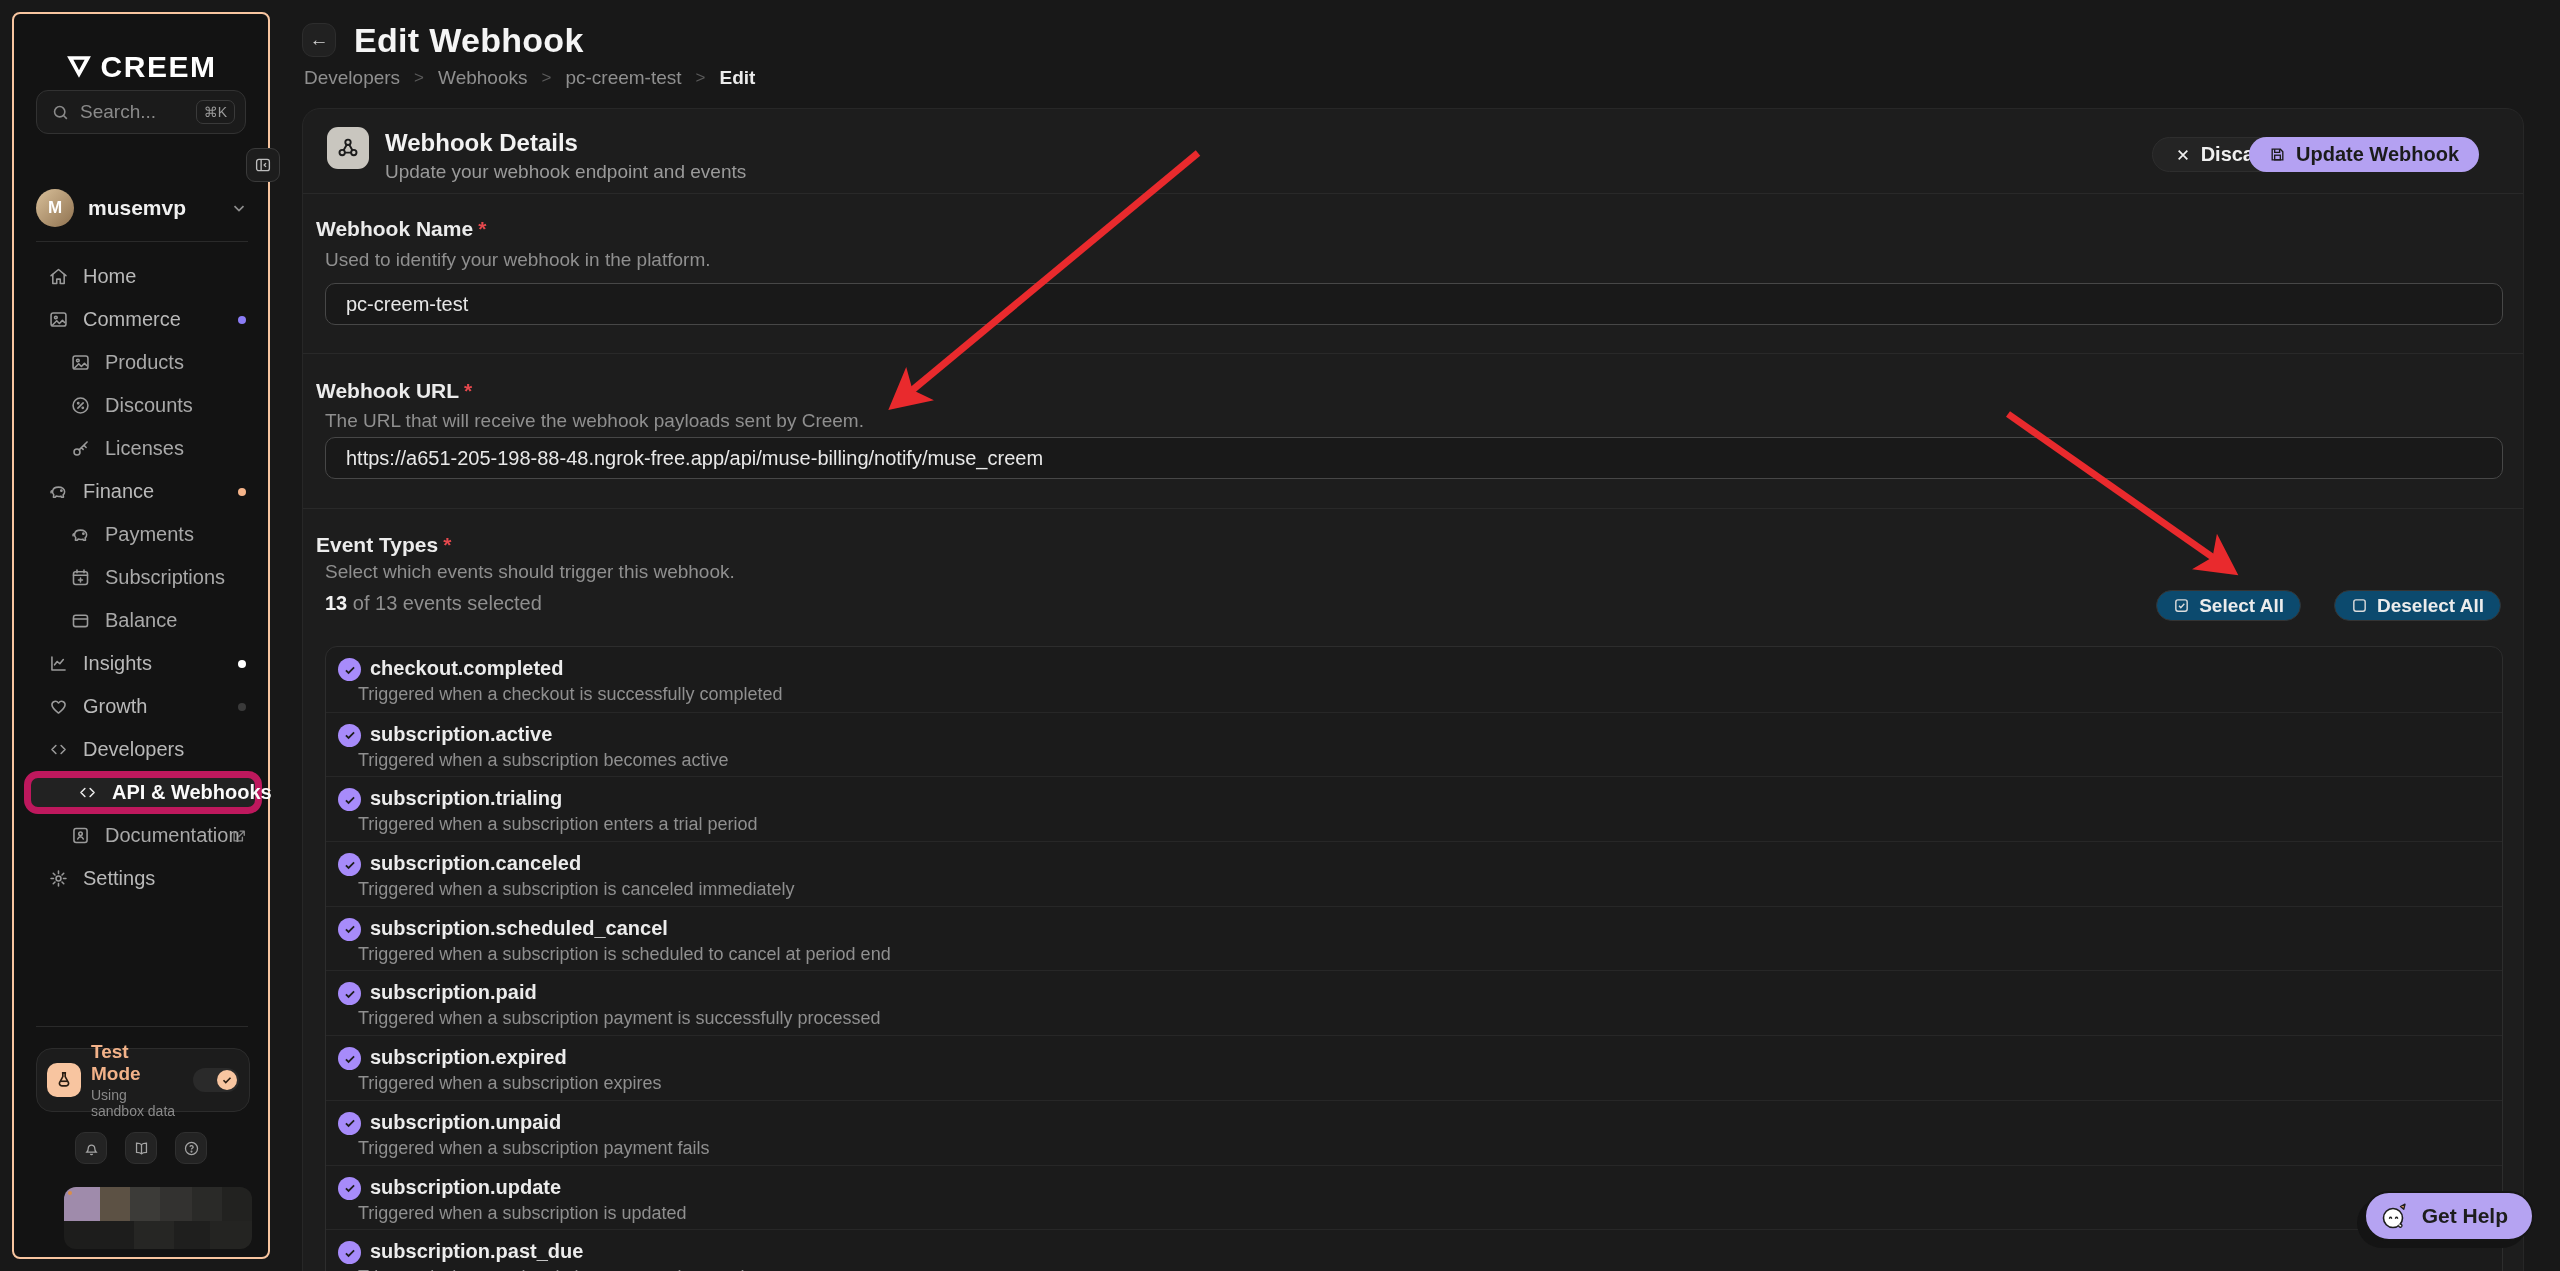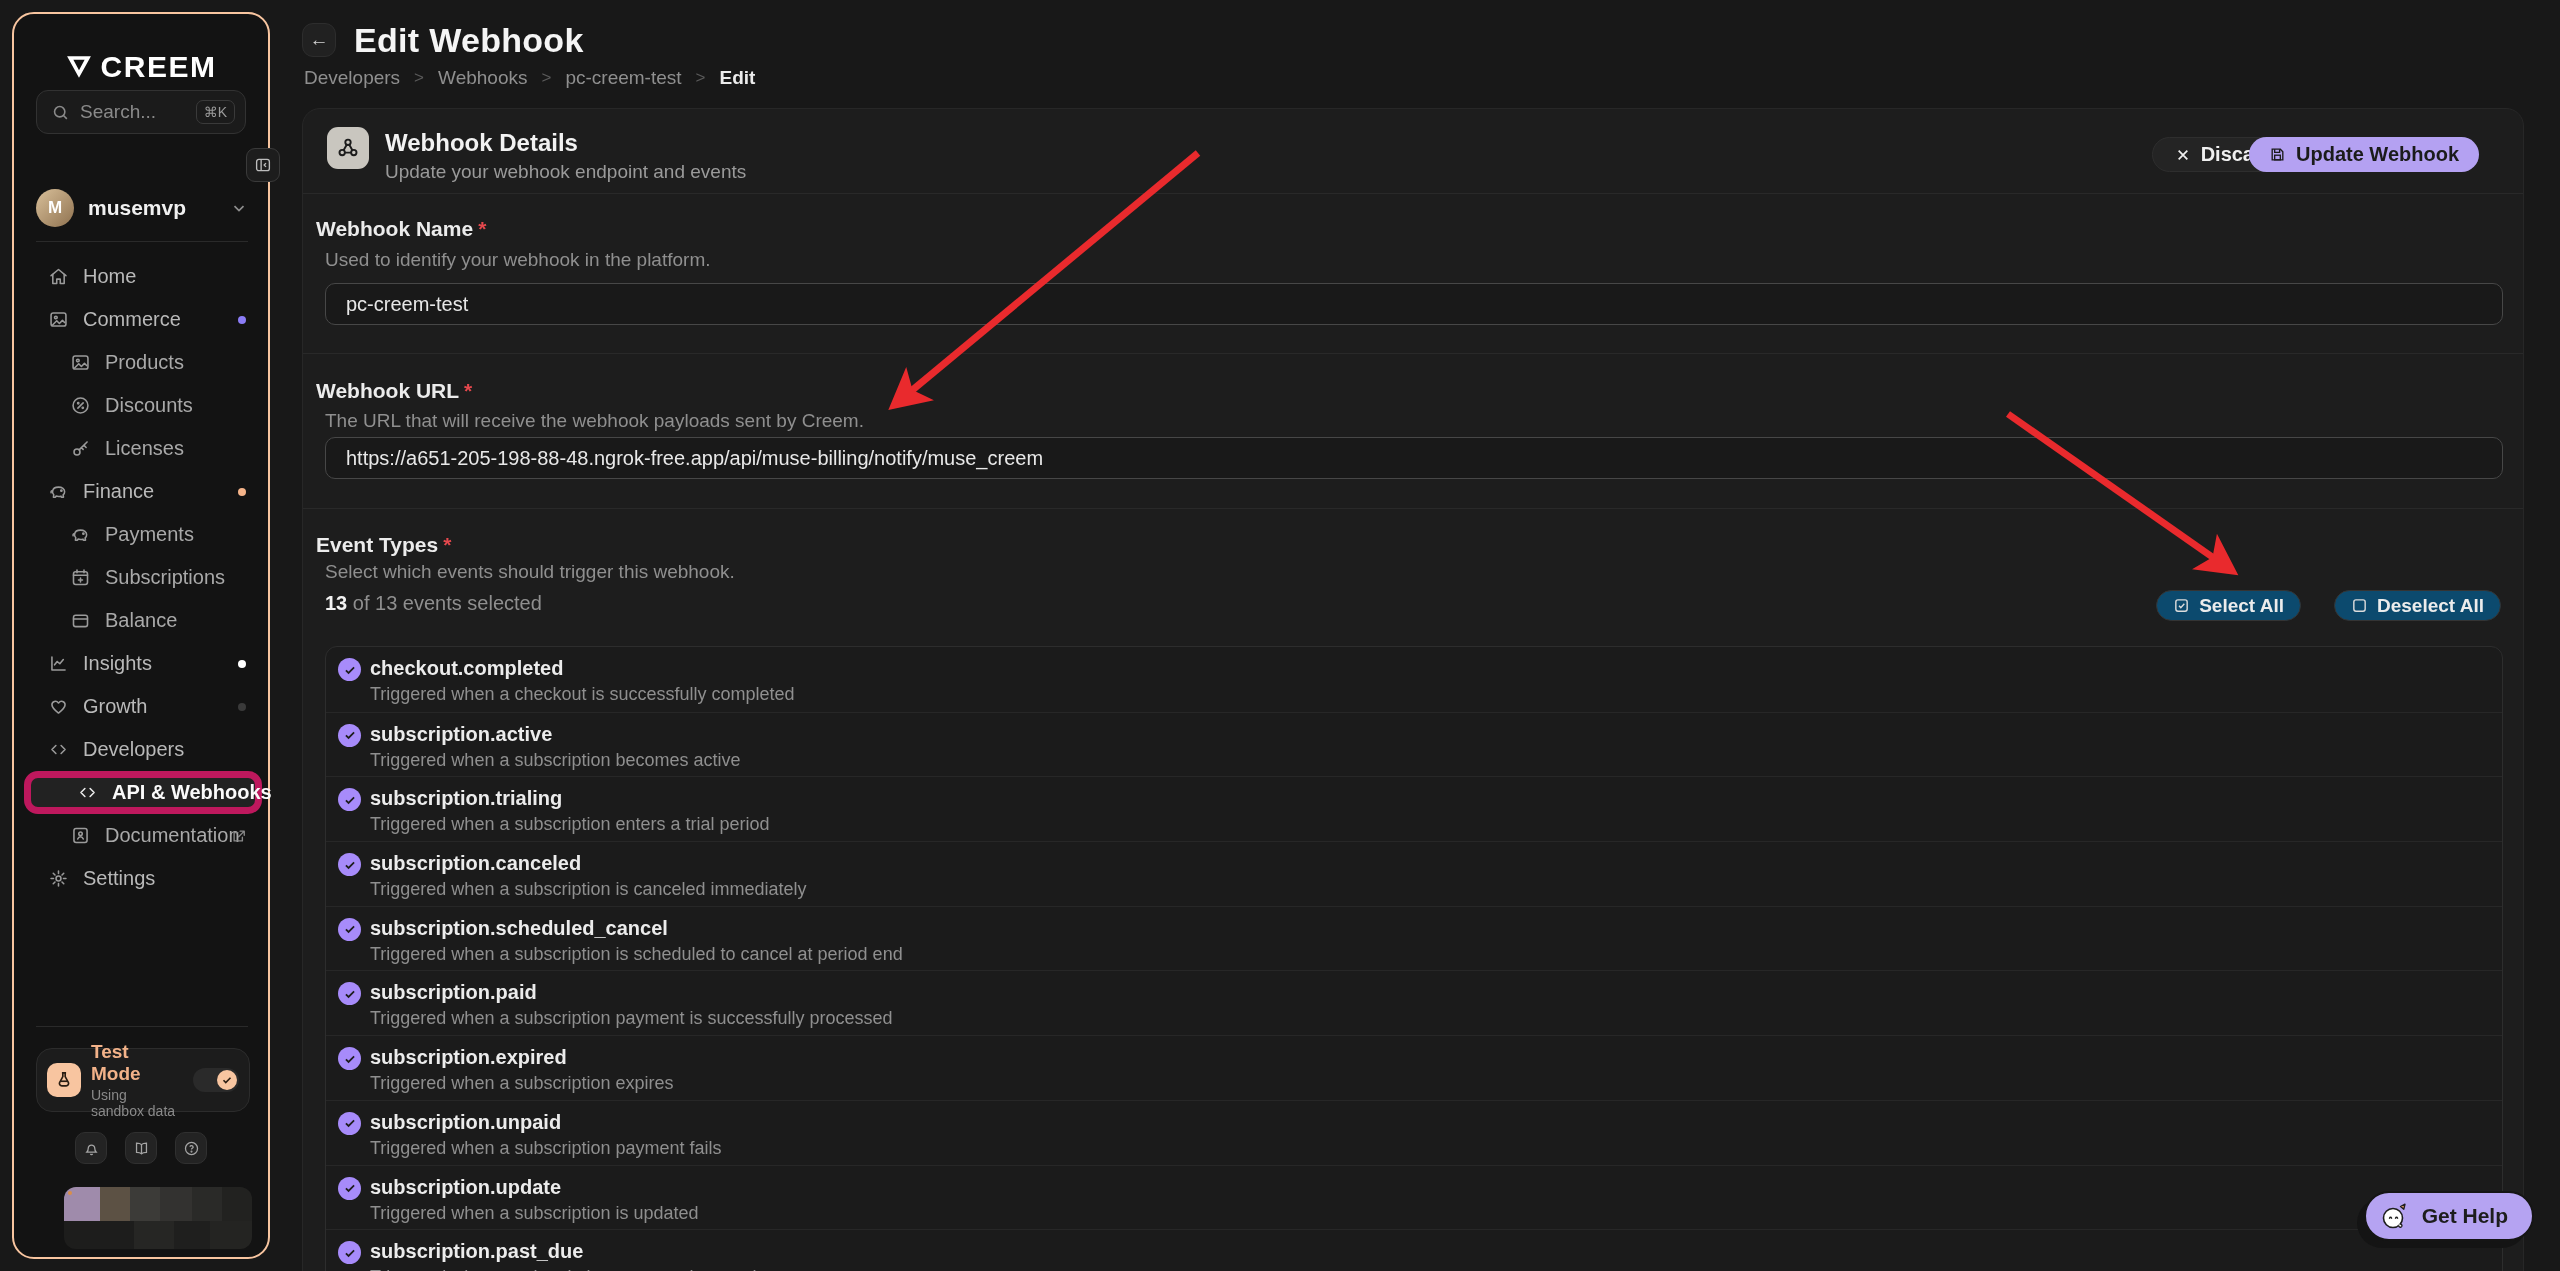"CREEM" #sidebar { border-radius: 22px -> 8px }
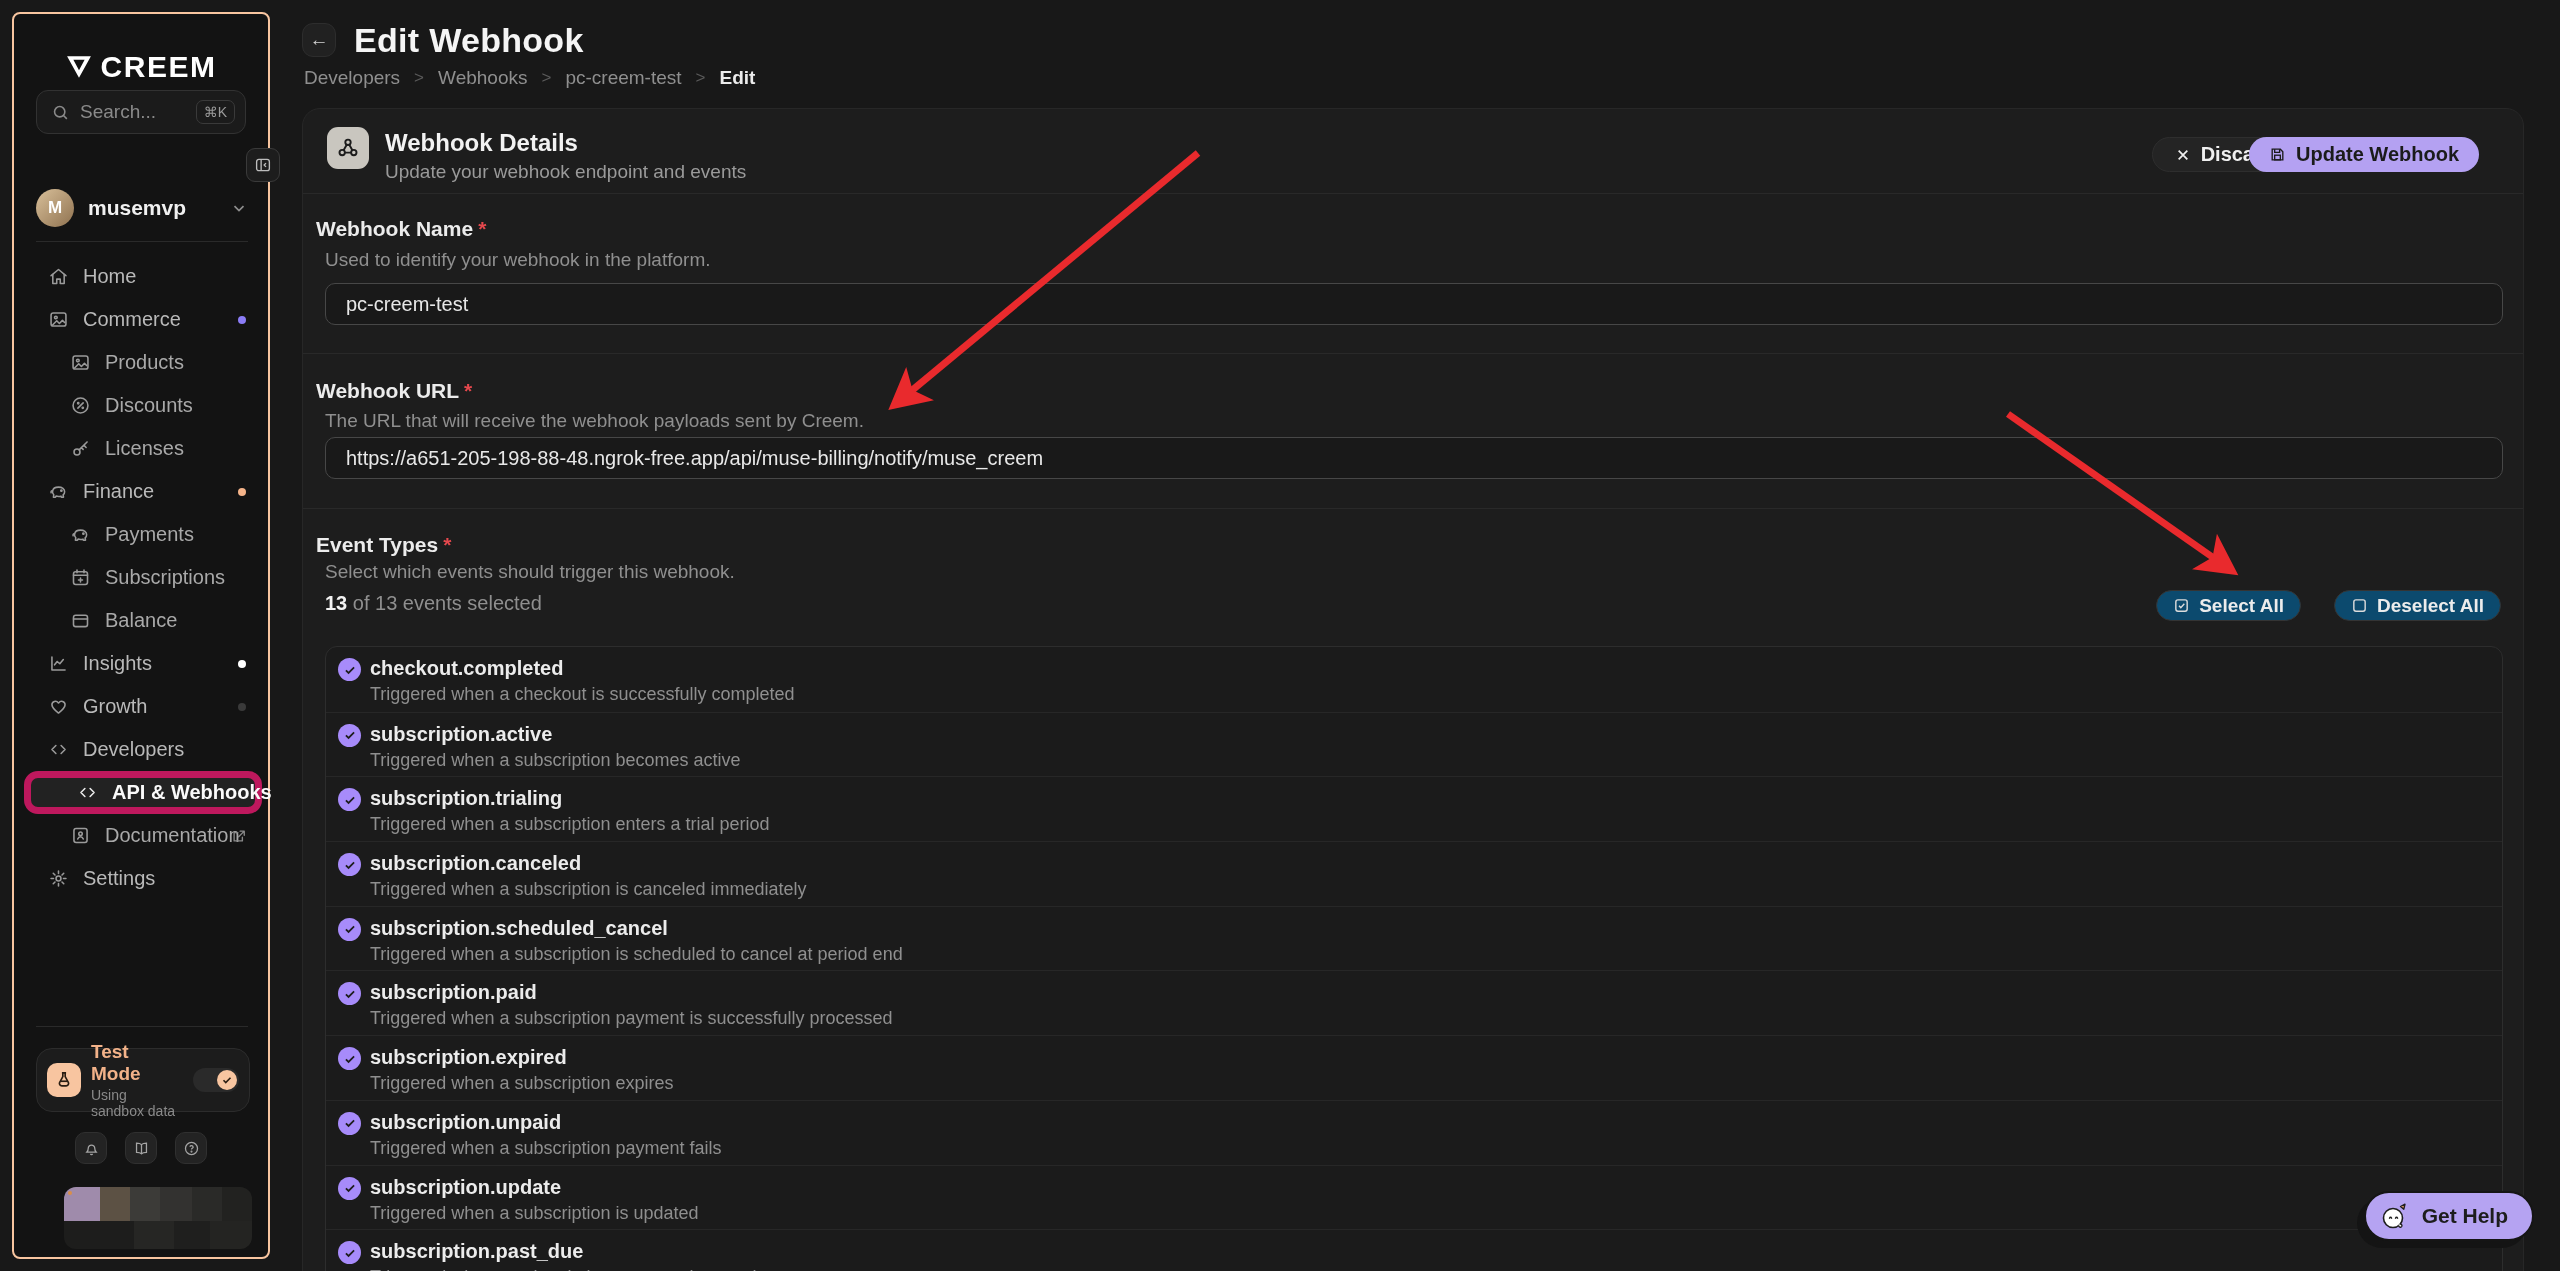"Triggered when a checkout is" .event-desc { margin-left: 32px -> 20px }
